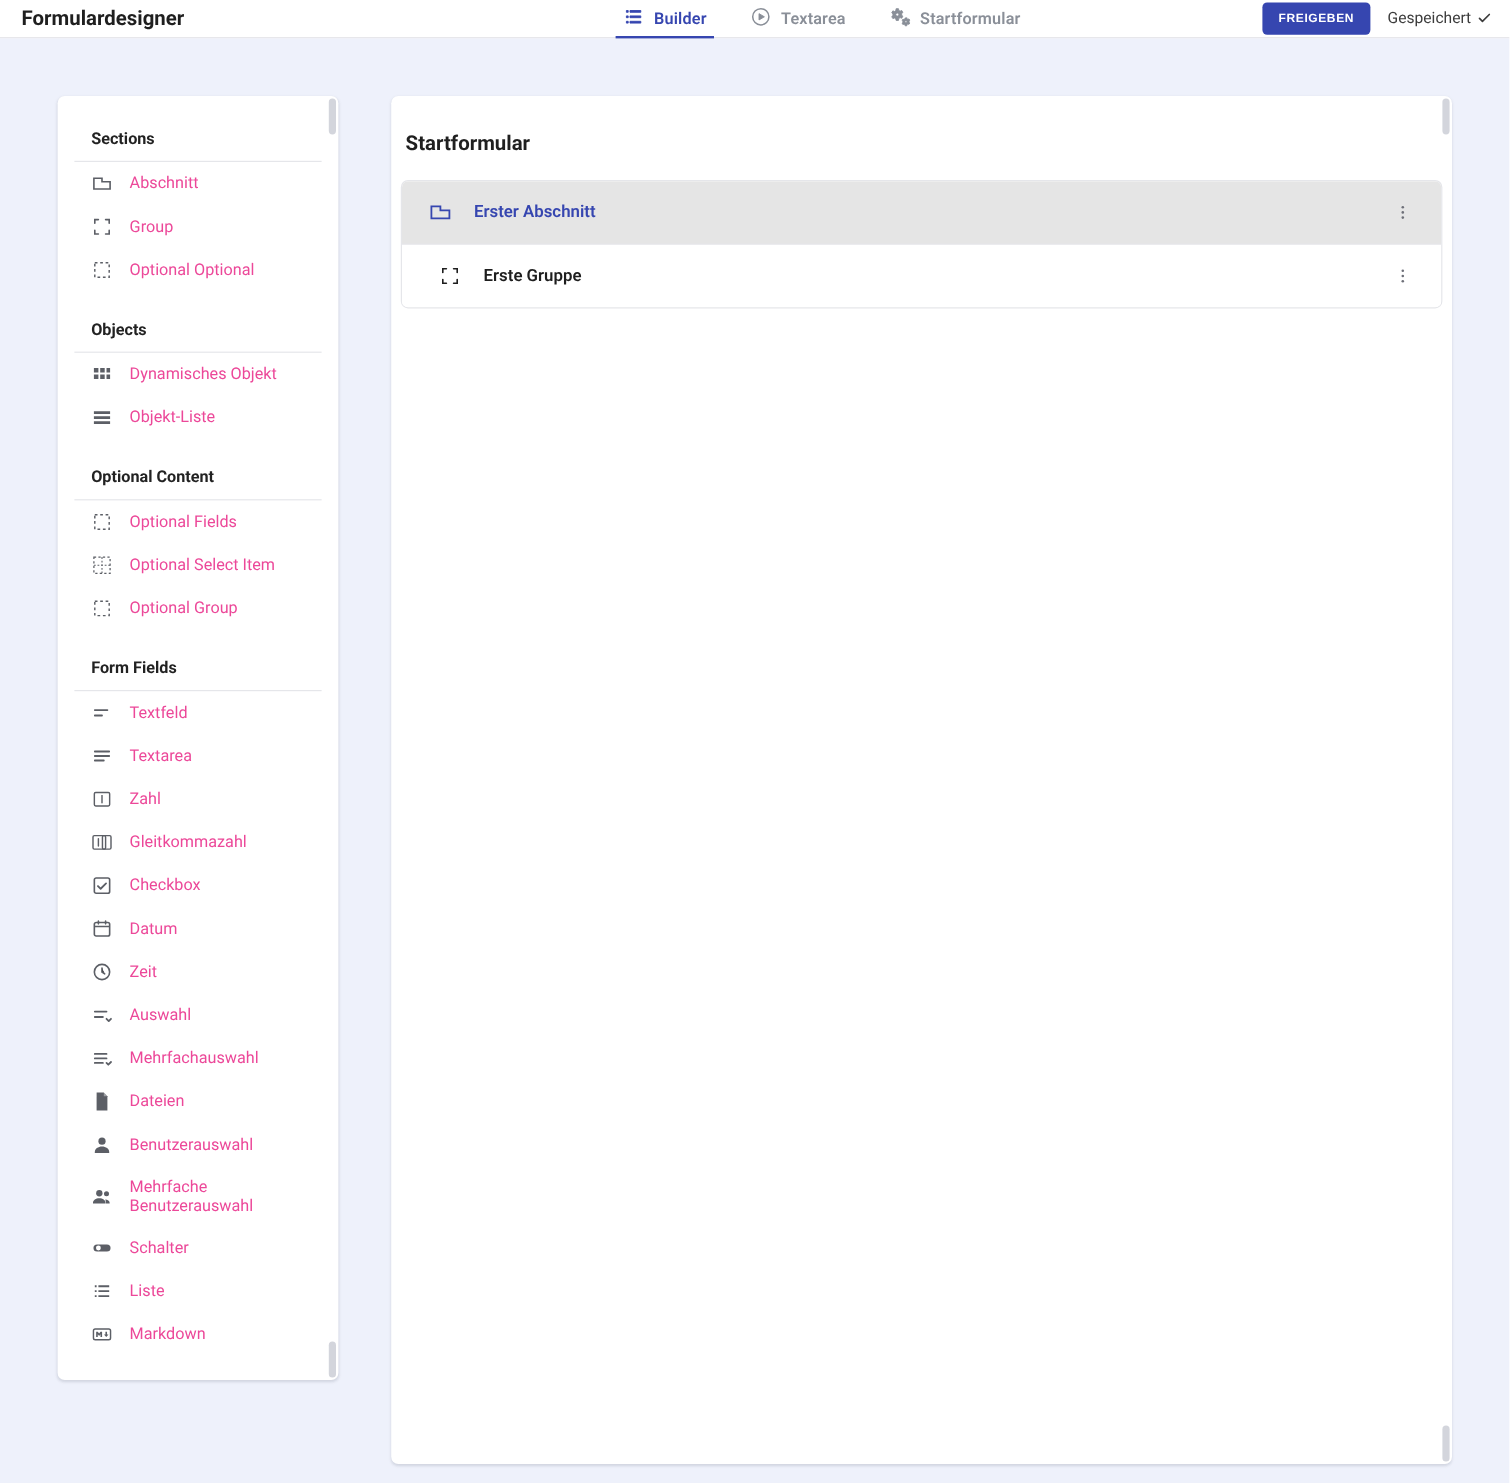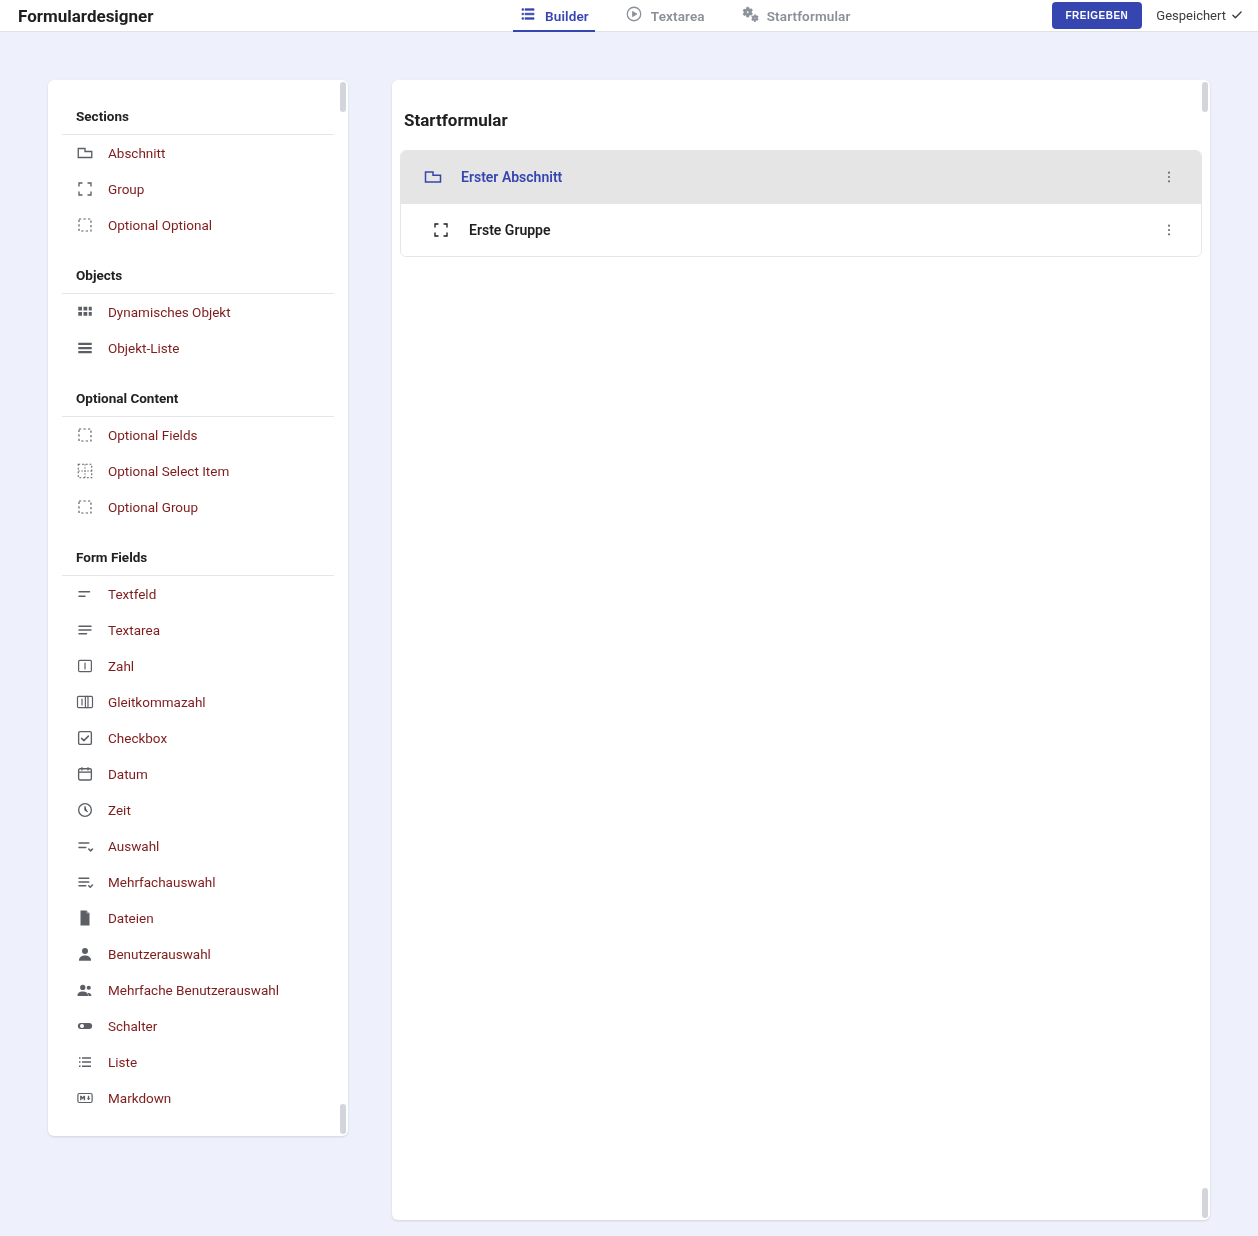"Sections" .palette { width: 300px -> 234px }
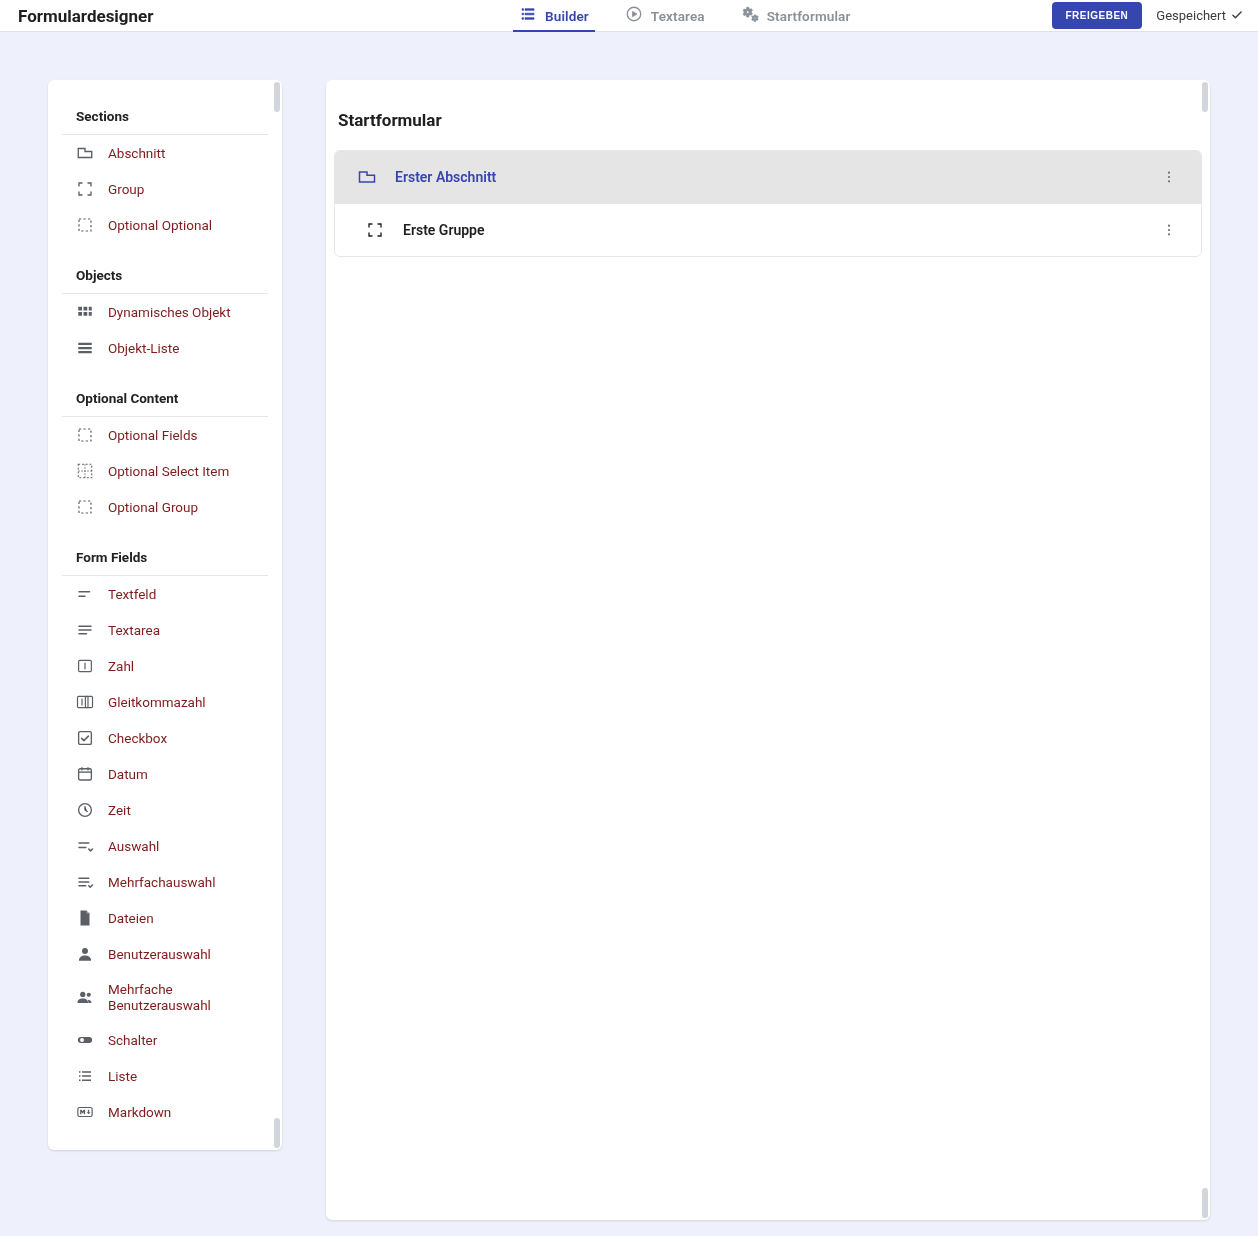"Abschnitt" .pal-item { color: #7f1d1d -> #ec4899 }
